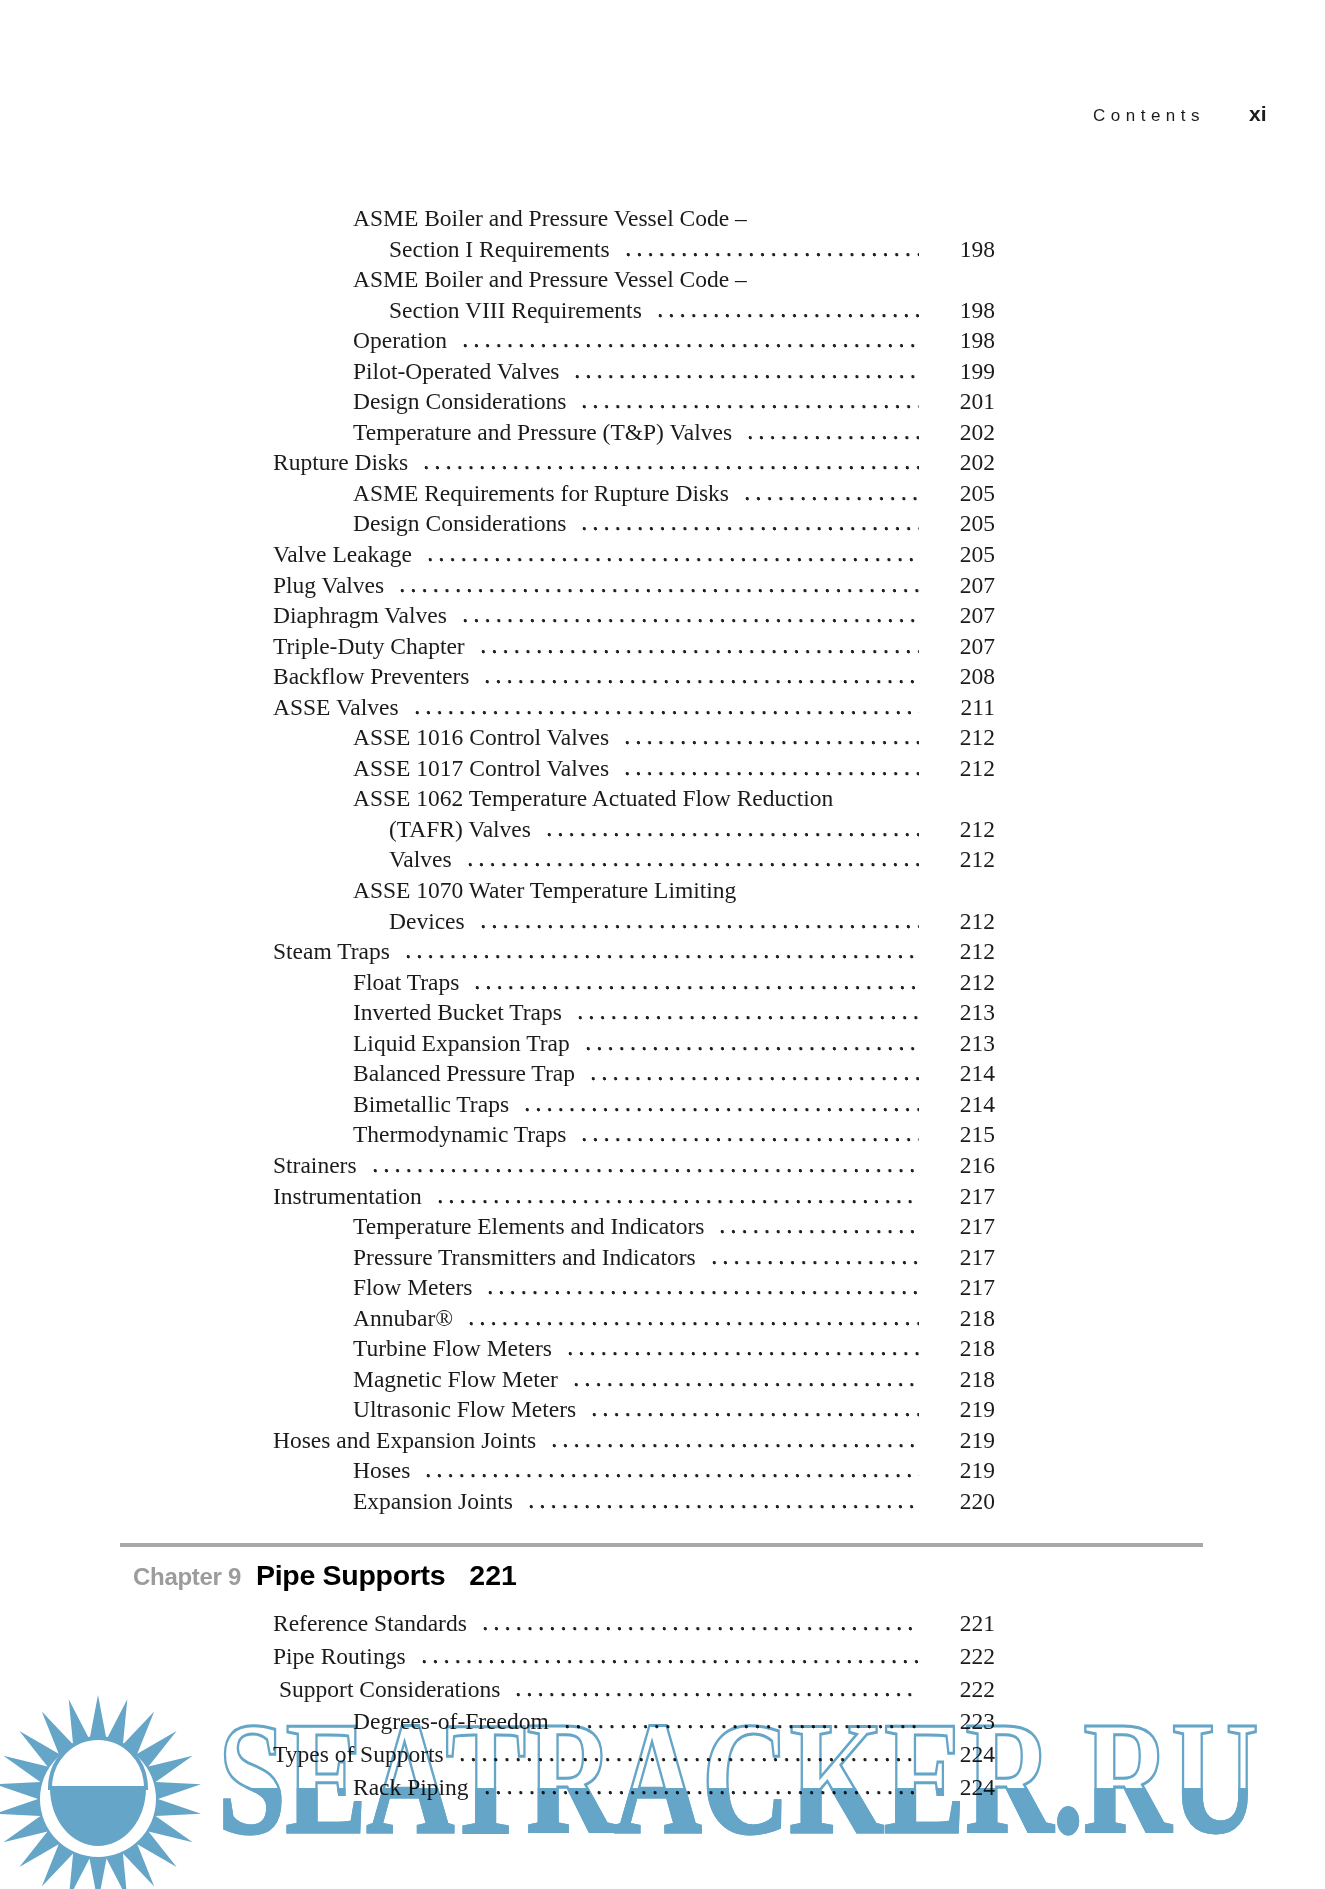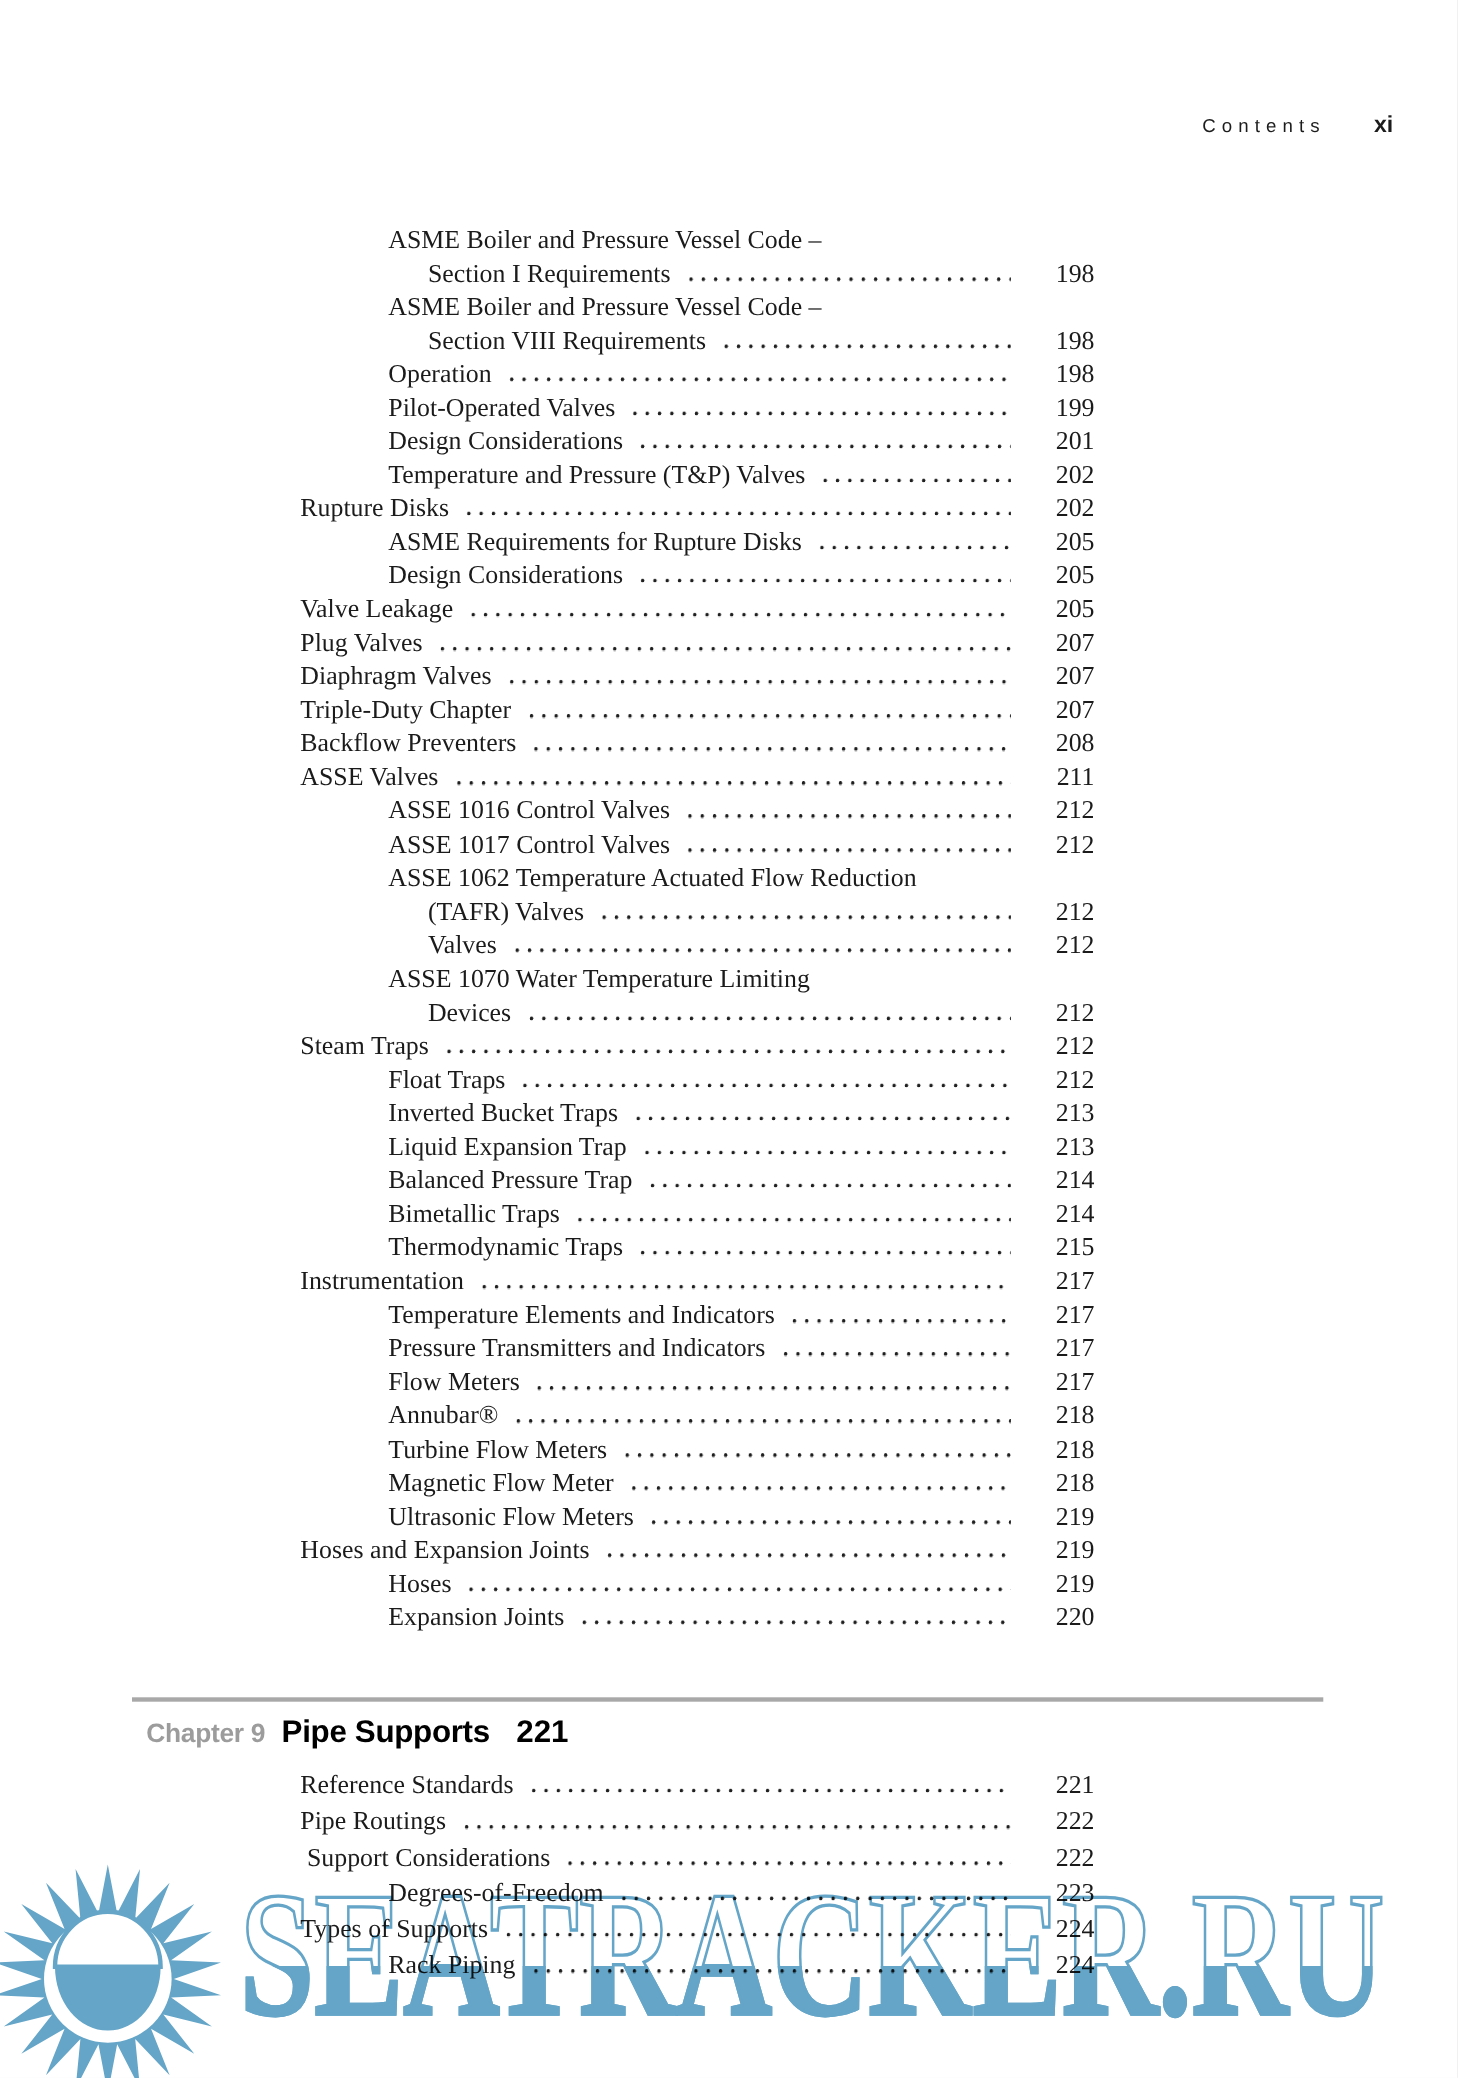"Strainers" div.toc-row { html: none -> <div> <span>Strainers</span> <div></div> <span>216</span> </div> }
